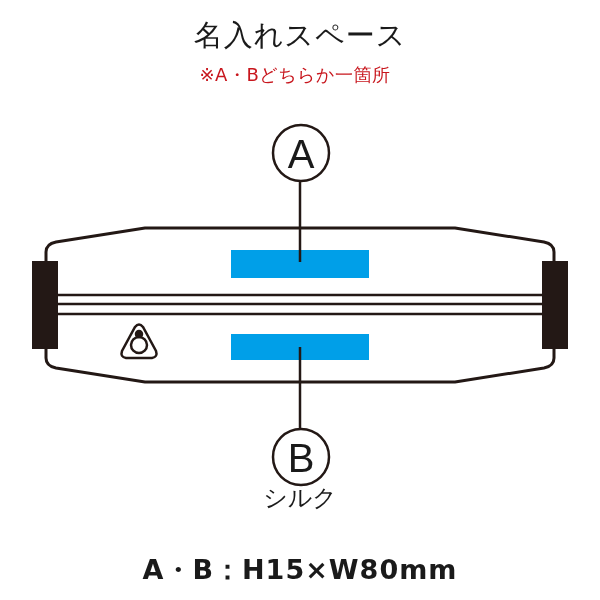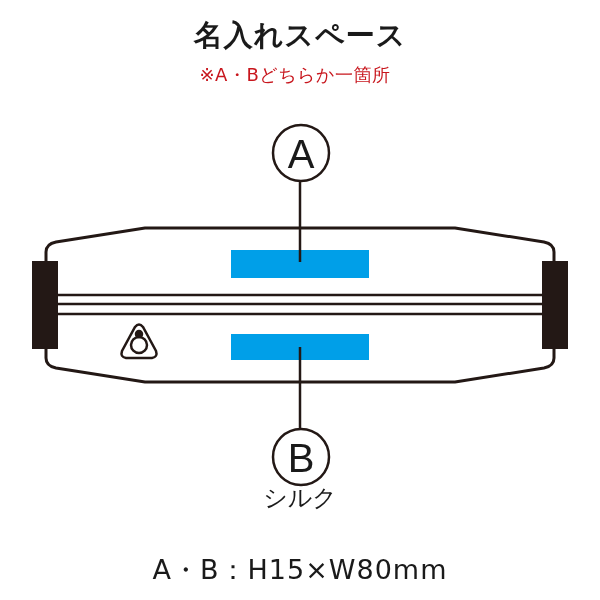"名入れスペース" .title { font-weight: bold -> normal }
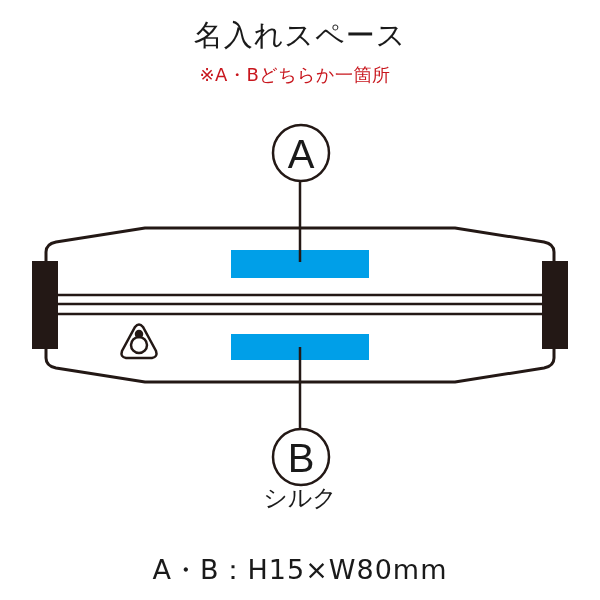"A・B：H15×W80mm" .size { font-weight: none -> bold }
